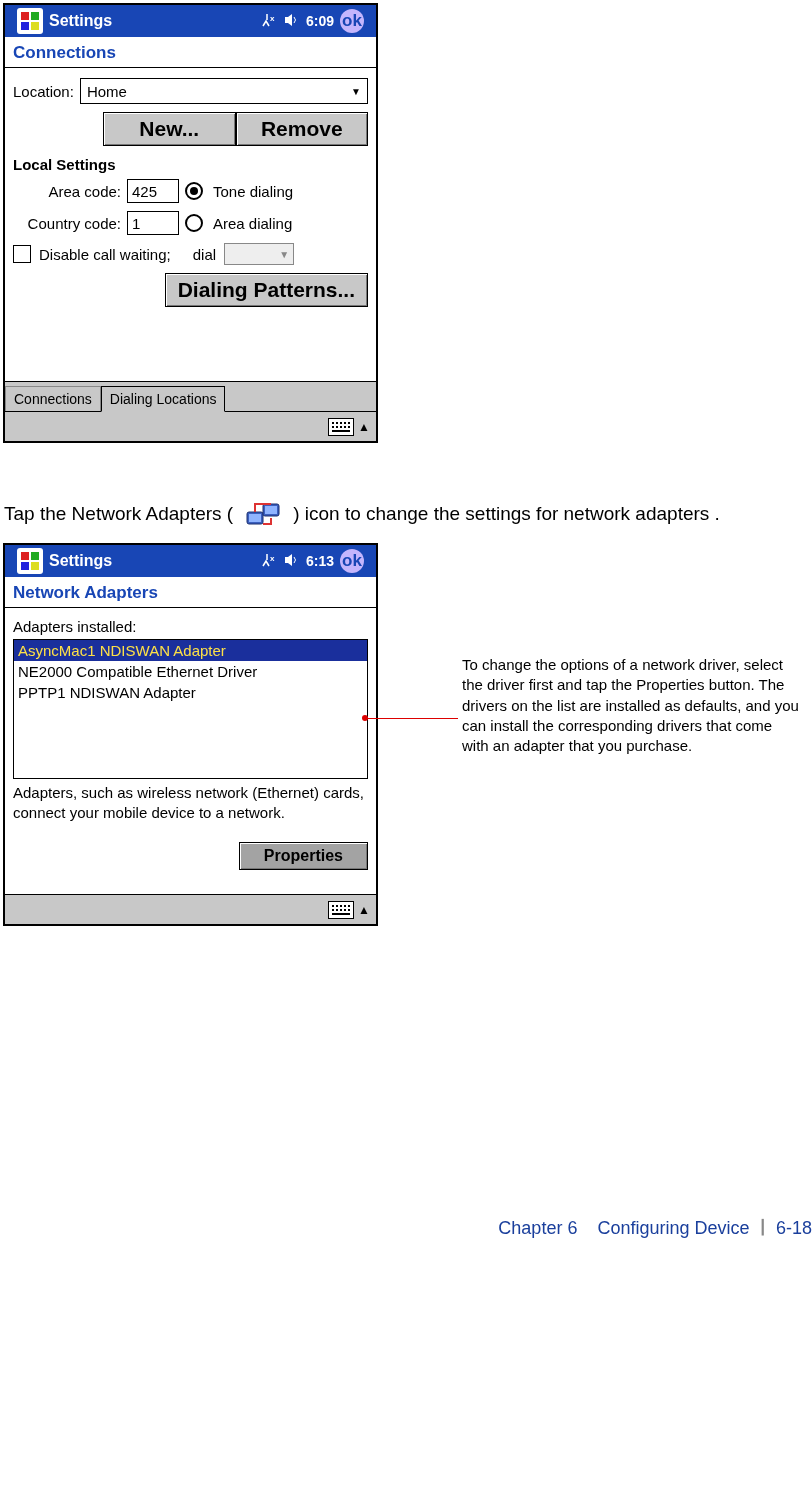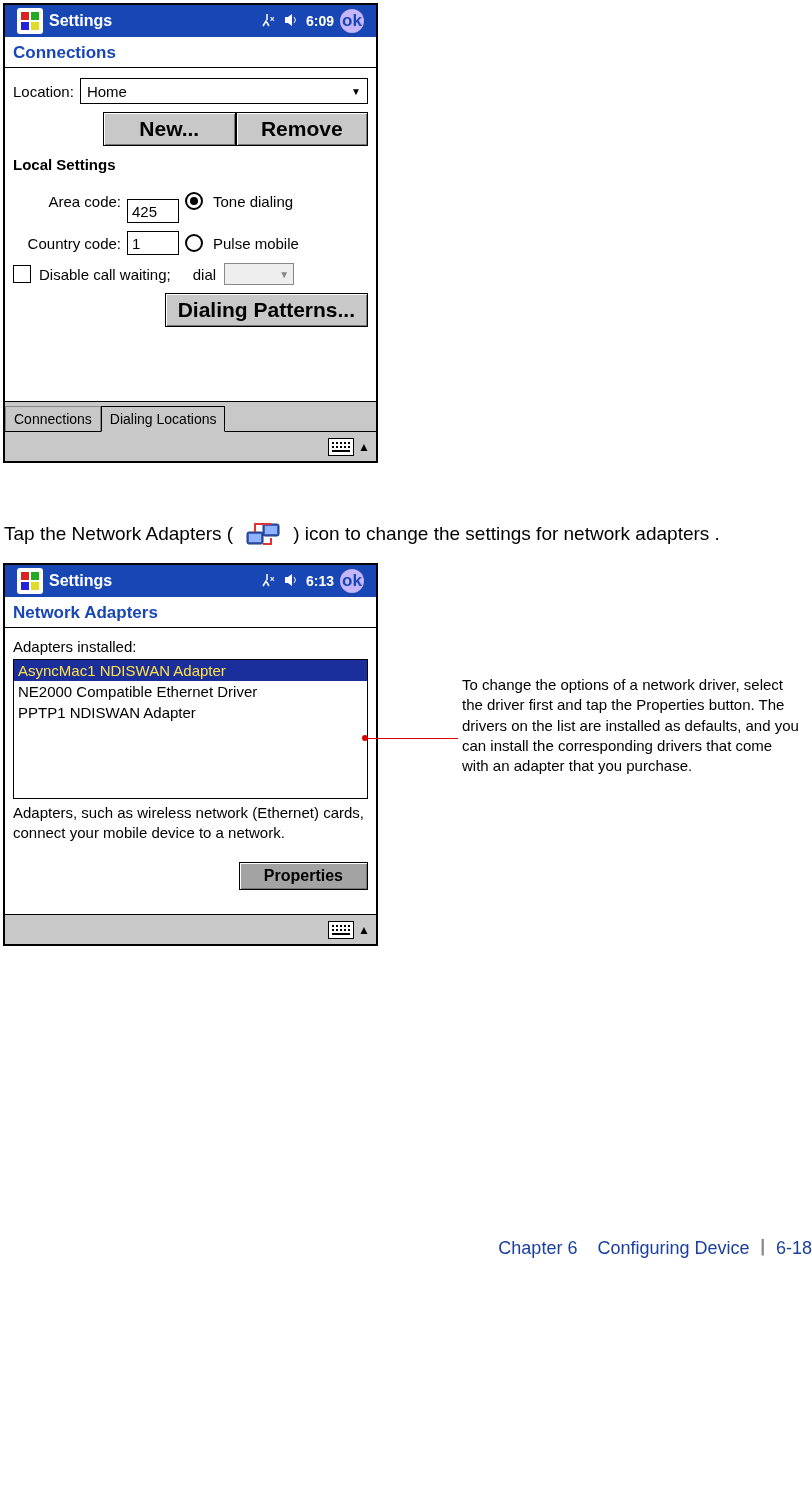"425" div.input-box { margin-top: 20px -> none }
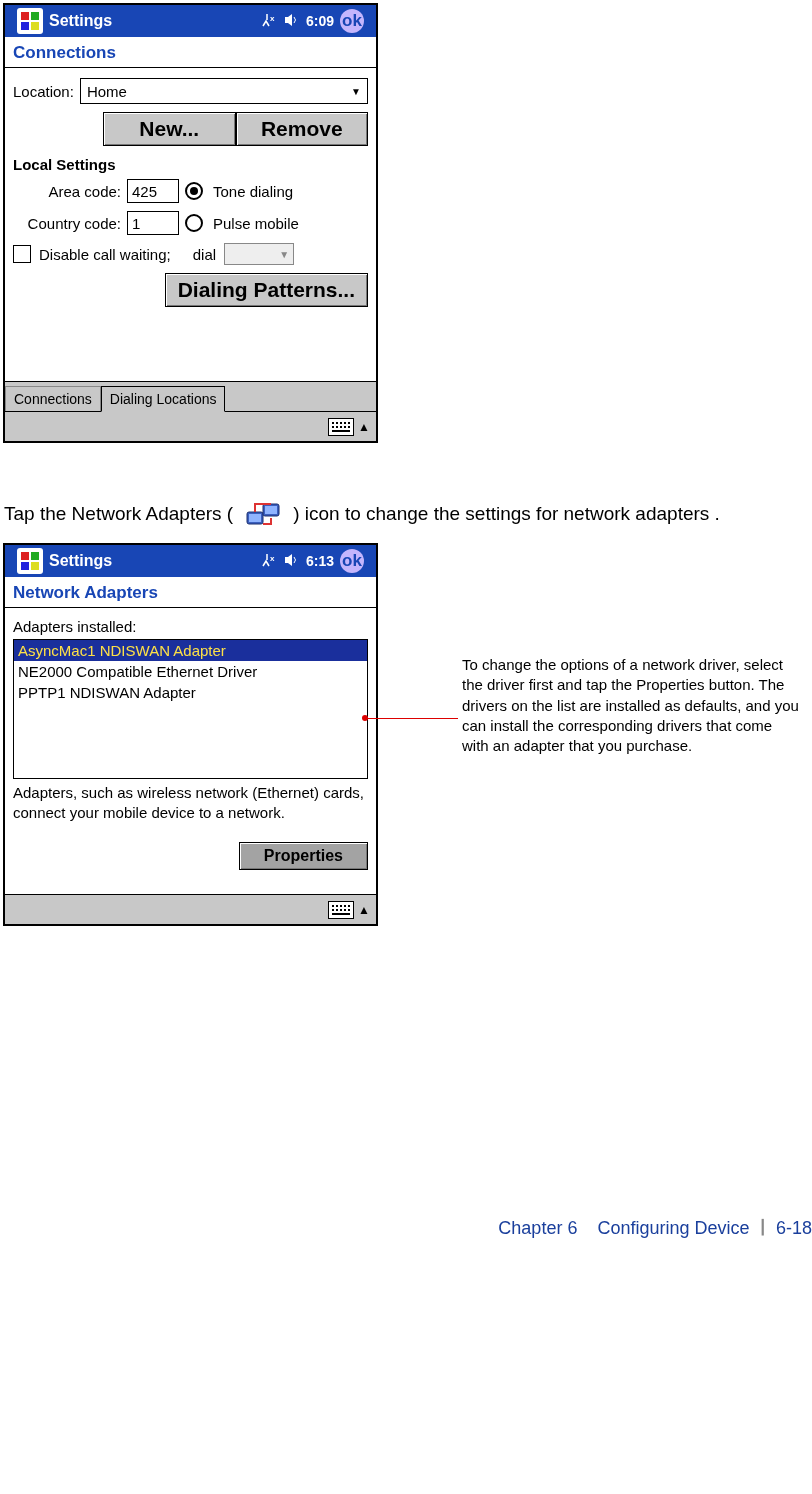"Pulse mobile" span { text: Pulse mobile -> Area dialing }
